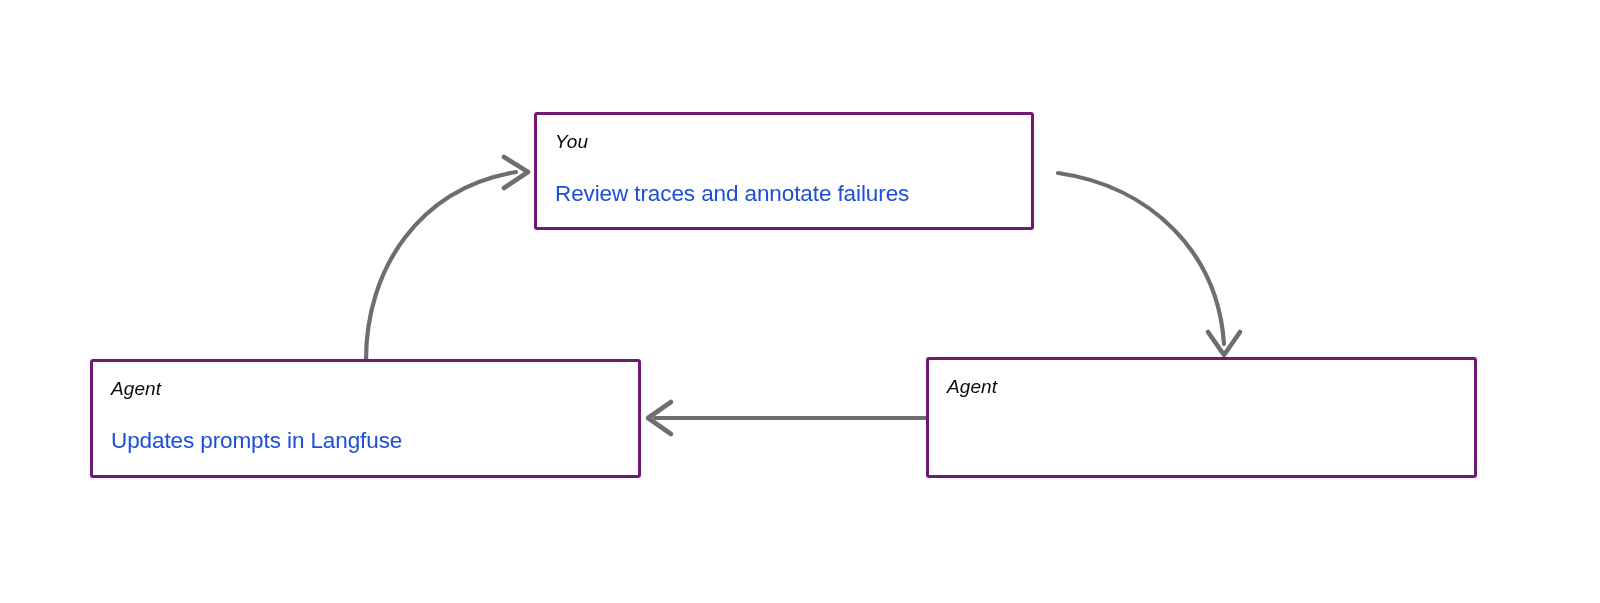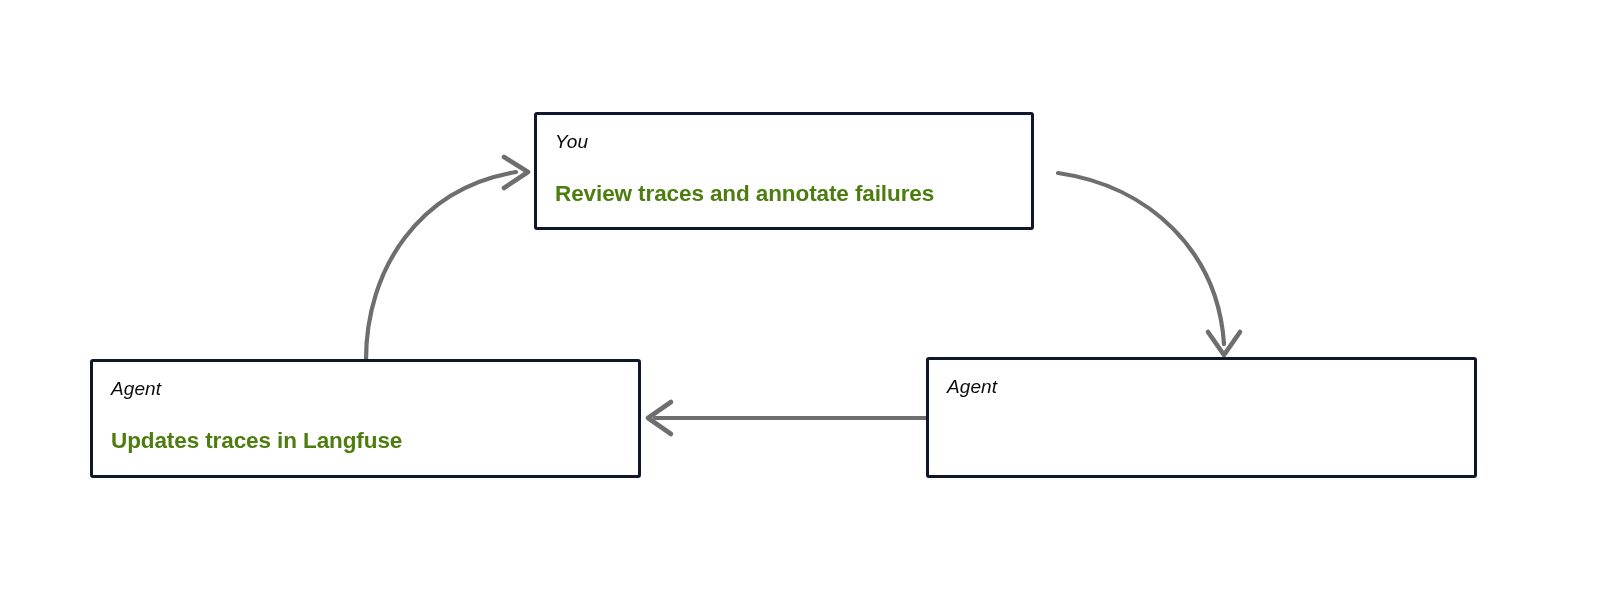"You" .node { border: 3px solid #0f172a -> 3px solid #701a75 }
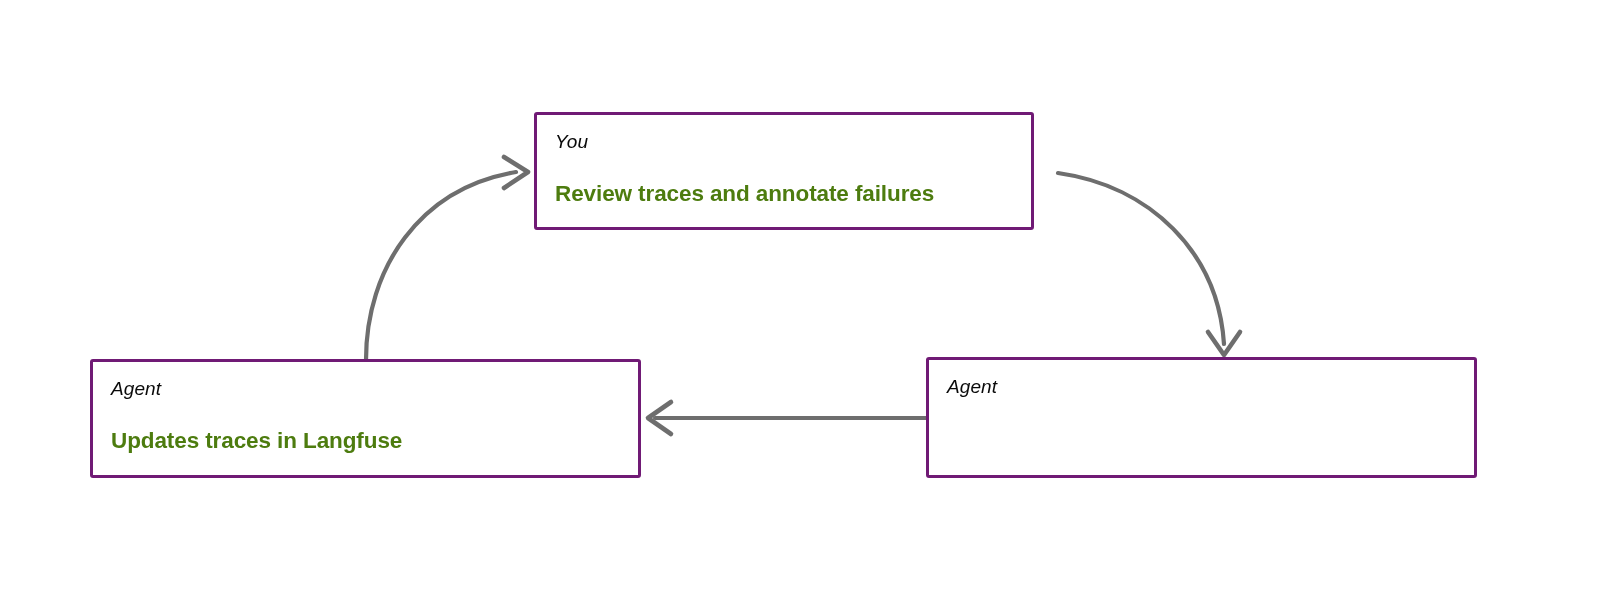"Review traces and annotate failures" .node-title { color: #4d7c0f -> #1d4ed8; font-weight: 700 -> 400 }
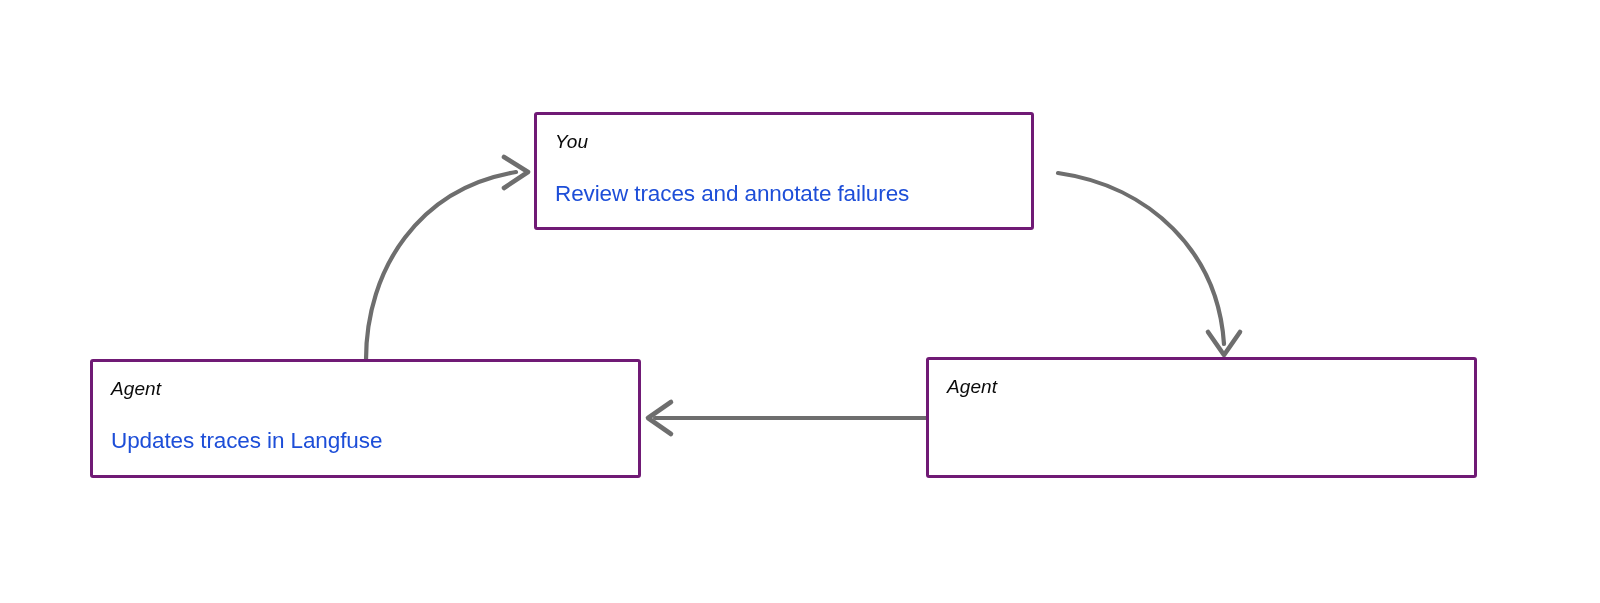"Updates traces in Langfuse" div.node-title { text: traces -> prompts }
